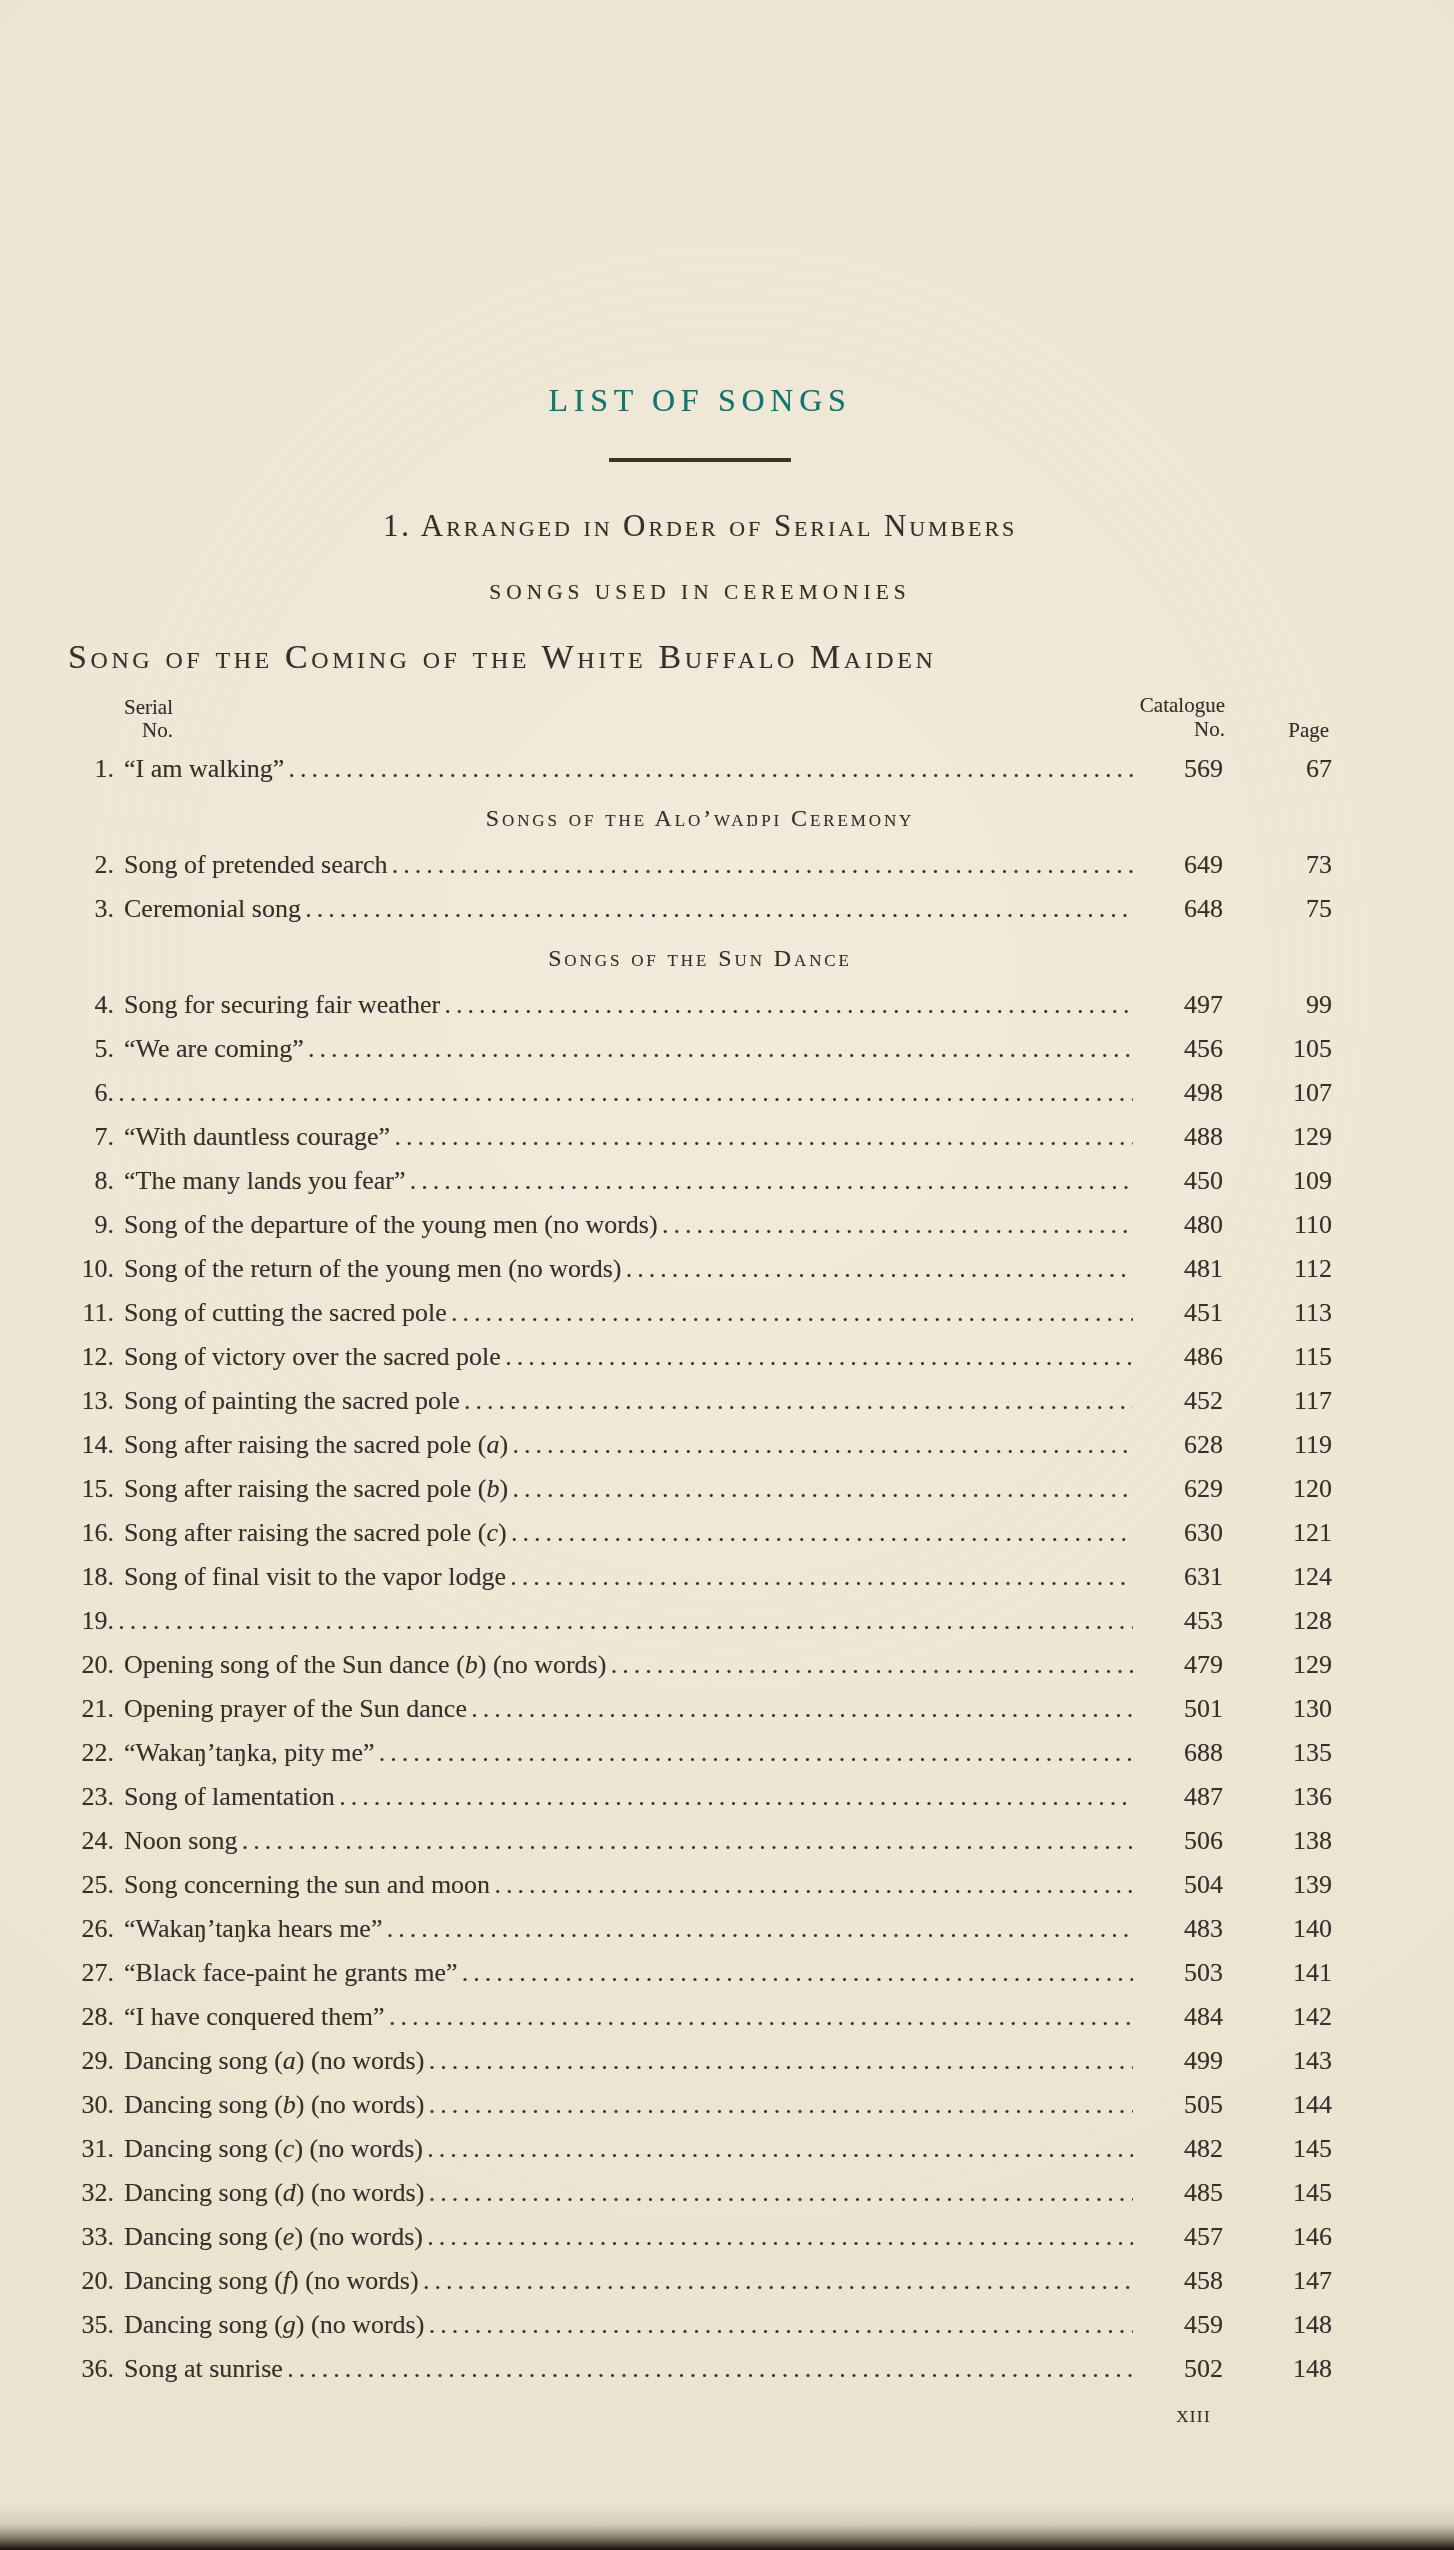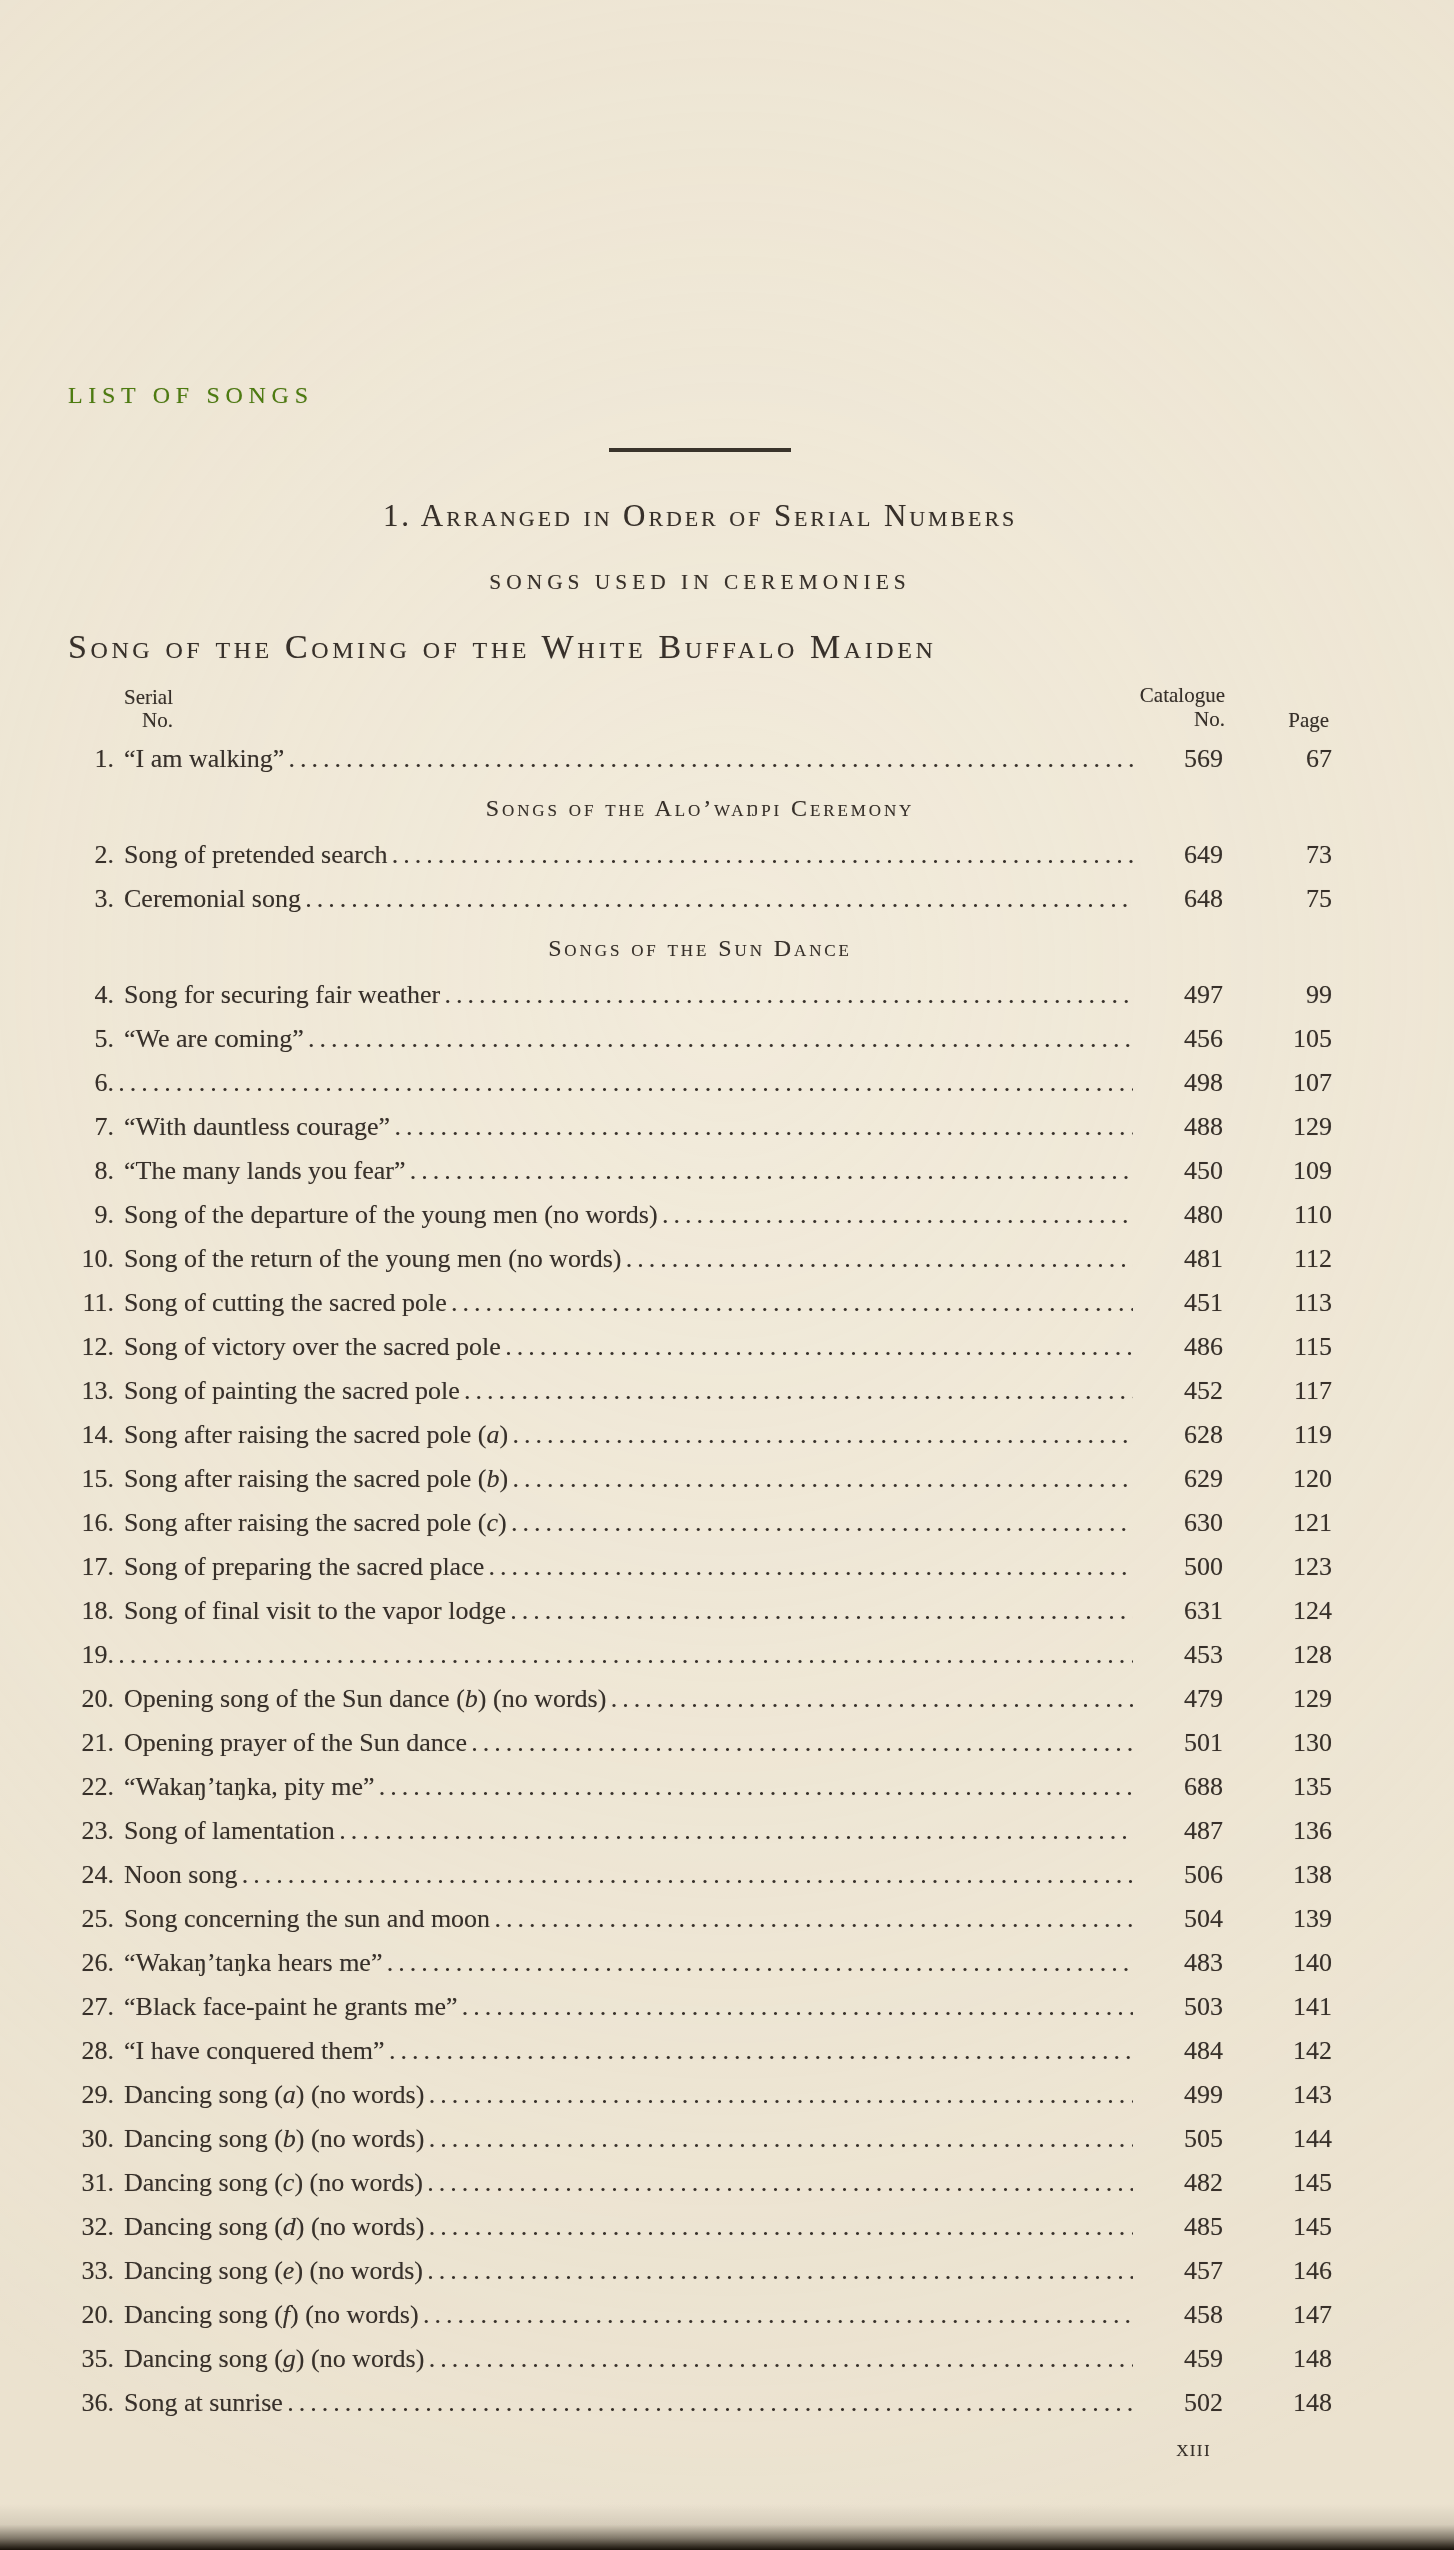"LIST OF SONGS" .title { color: #4d7c0f -> #0f766e; font-size: 24px -> 32px; text-align: none -> center }
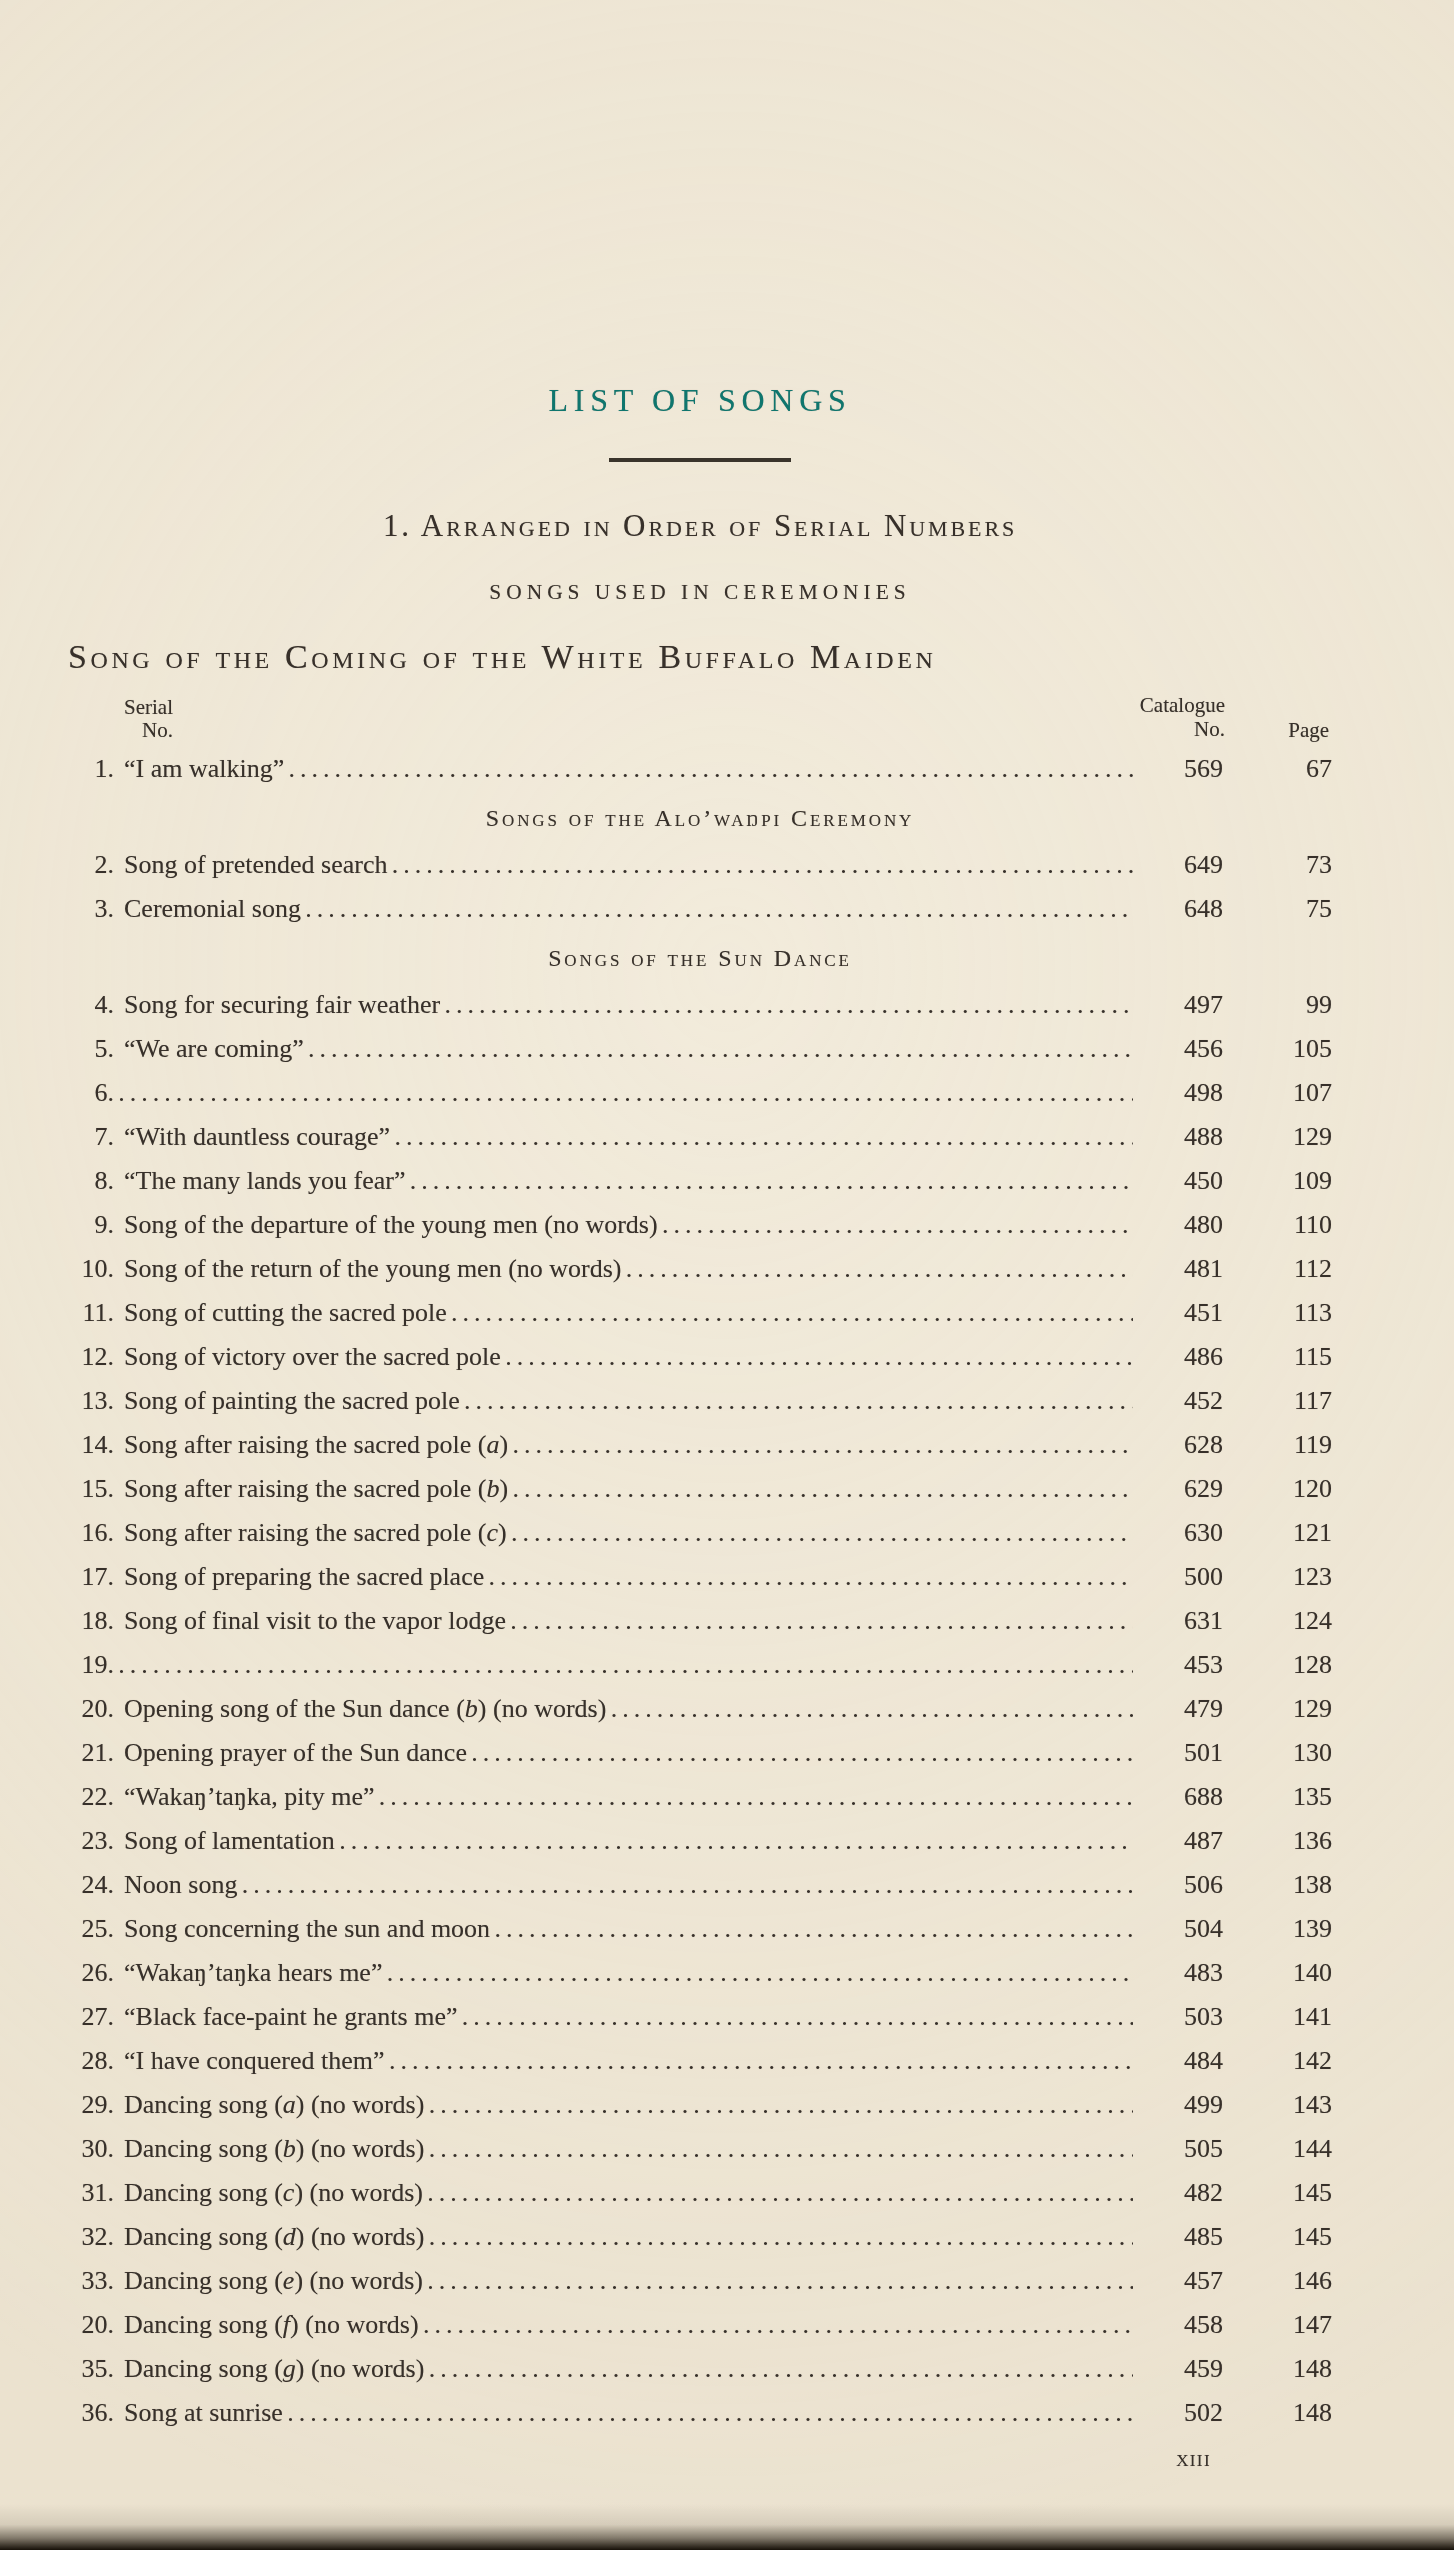"17." div.row { html: <div> <span>17.</span> <span>Song of preparing the sacred place</span> <span></span> <span>500</span> <span>123</span> </div> -> none }
